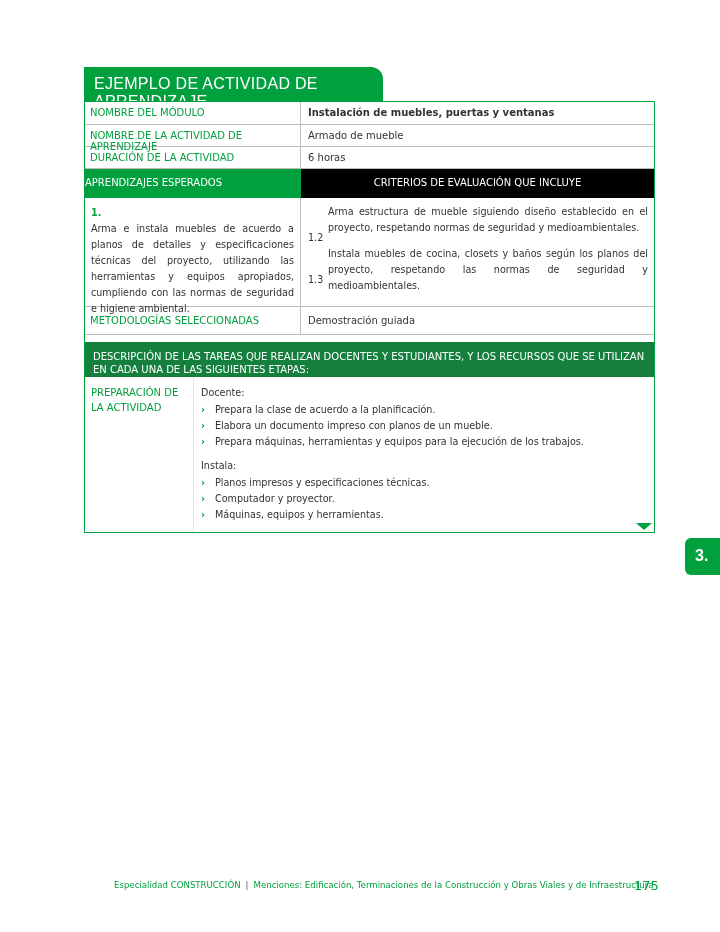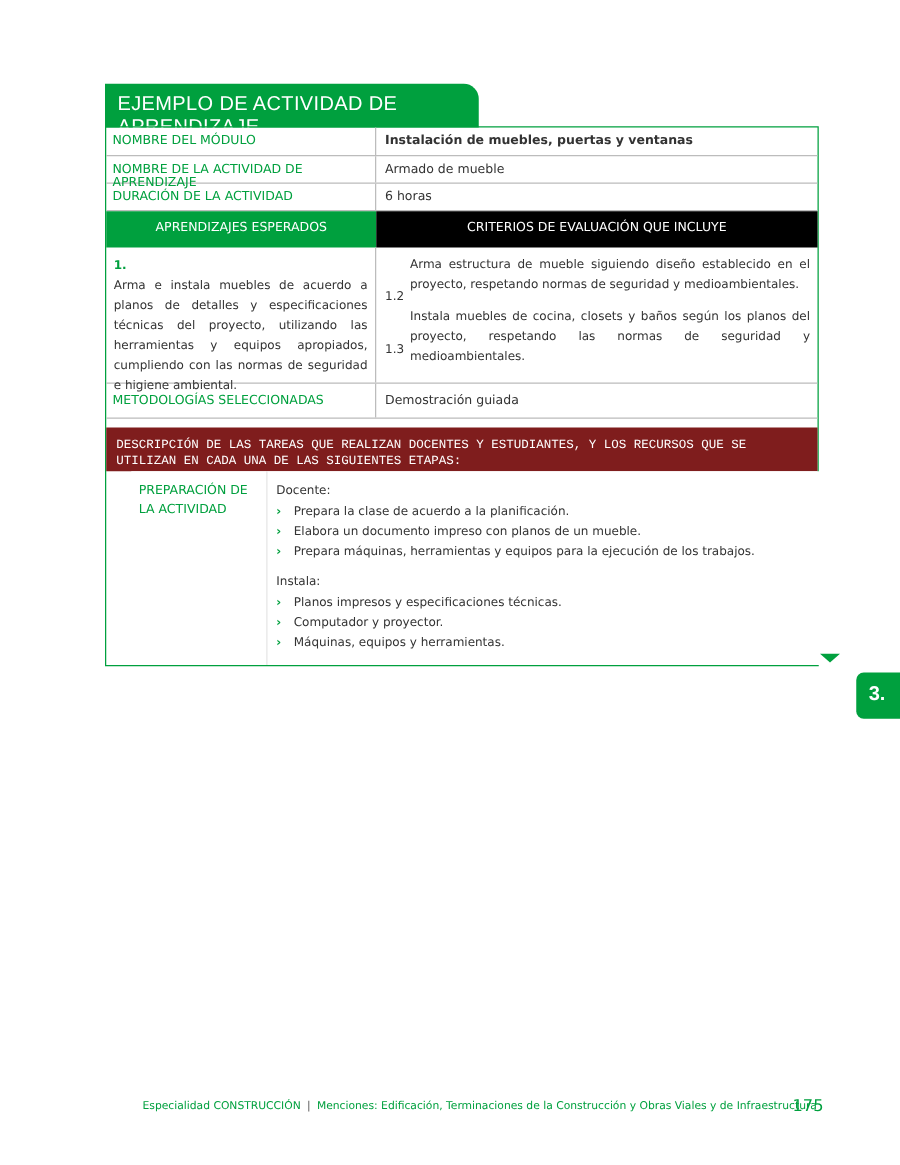"APRENDIZAJES ESPERADOS" .hdr-green { text-align: center -> left }
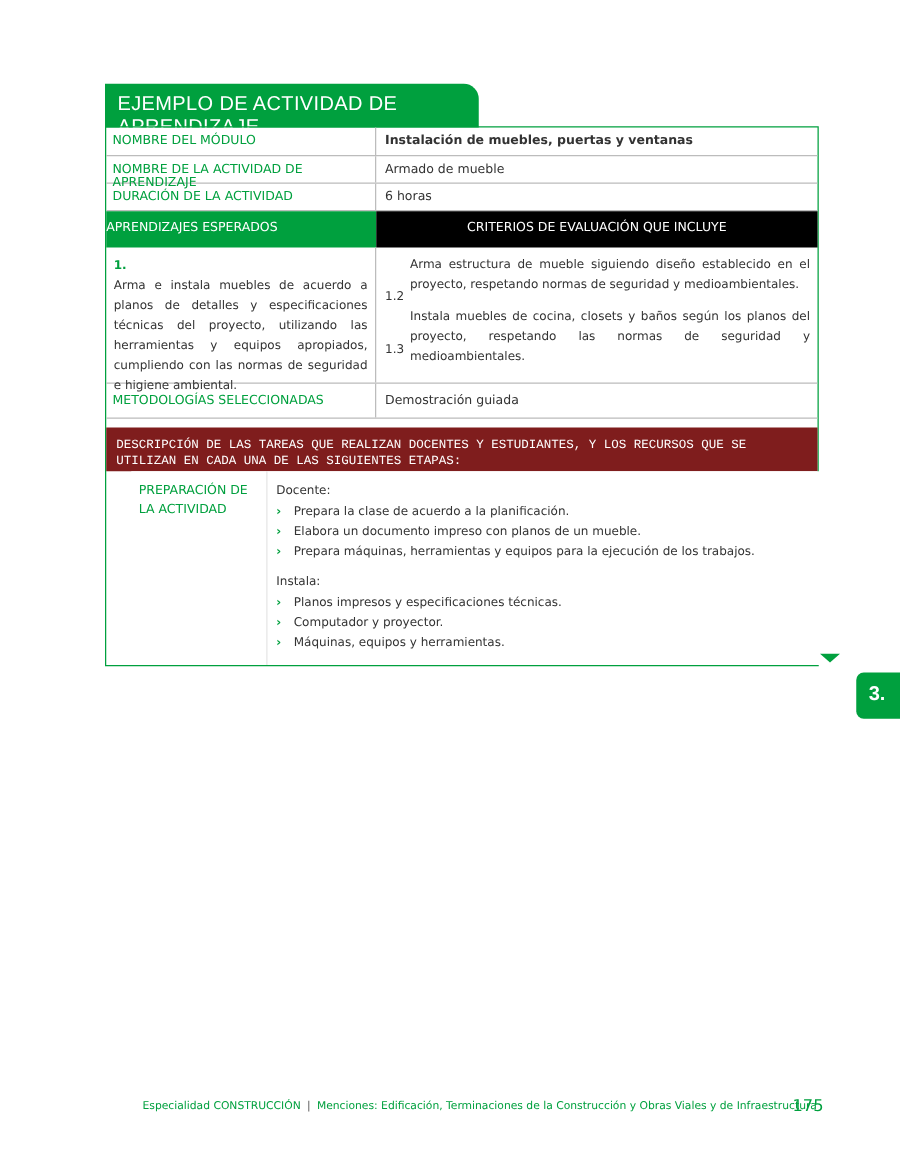"DESCRIPCIÓN DE LAS TAREAS QUE" .desc-band { background: #7f1d1d -> #15803d; font-family: Liberation Mono, monospace -> none }
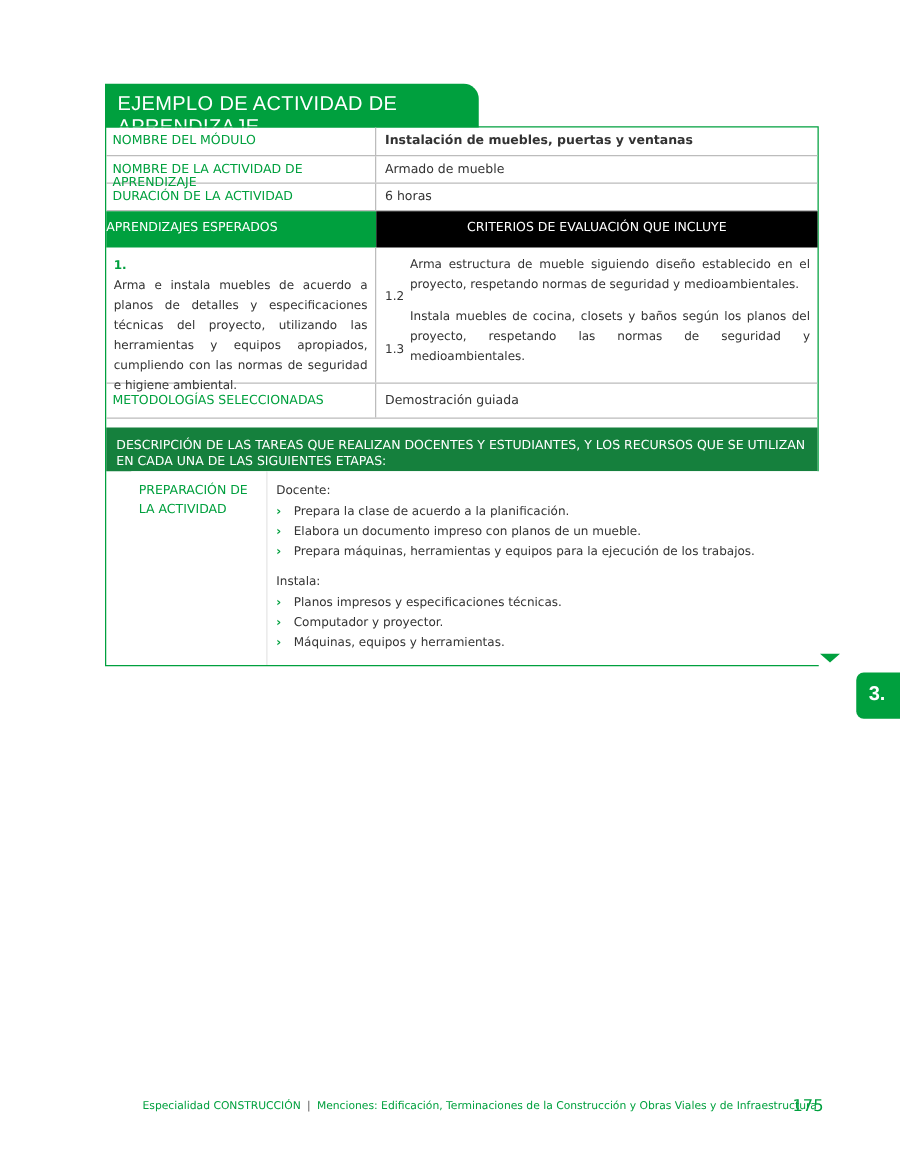"PREPARACIÓN DE LA ACTIVIDAD" div.row { margin-left: 20px -> none }
